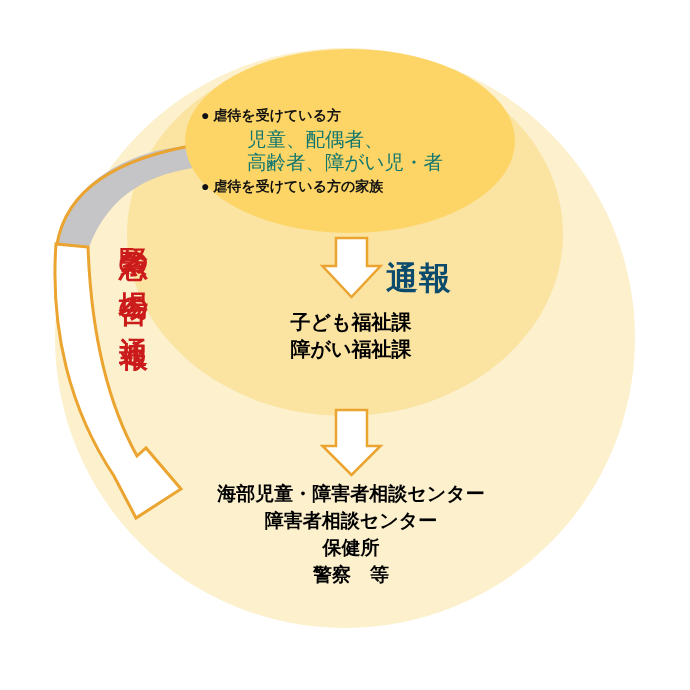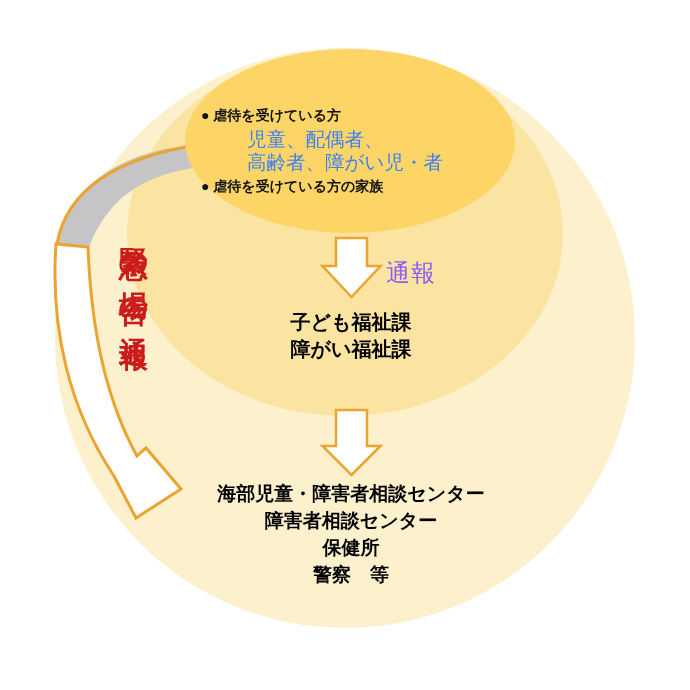"児童、配偶者、" .v-line.gray { color: #3b82f6 -> #0f766e }
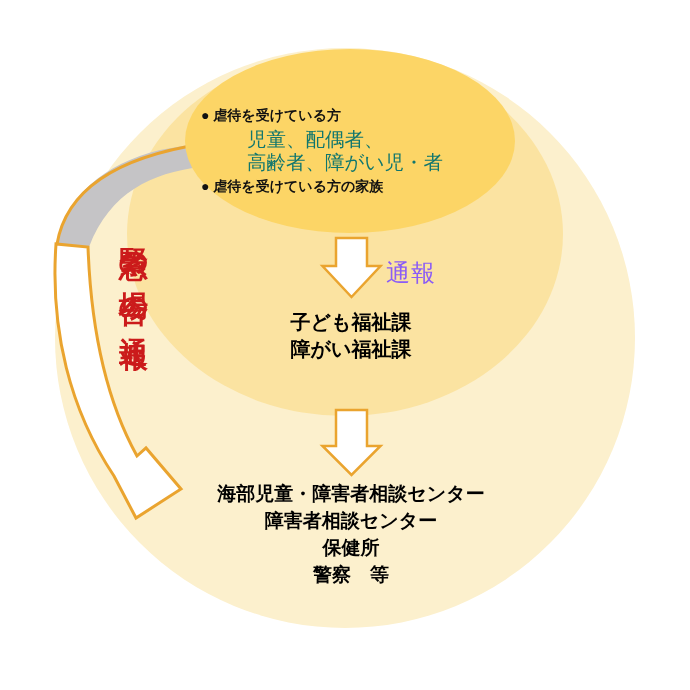"通報" .flow-label { color: #8b5cf6 -> #0c4a6e; font-size: 24px -> 32px; font-weight: normal -> bold }
